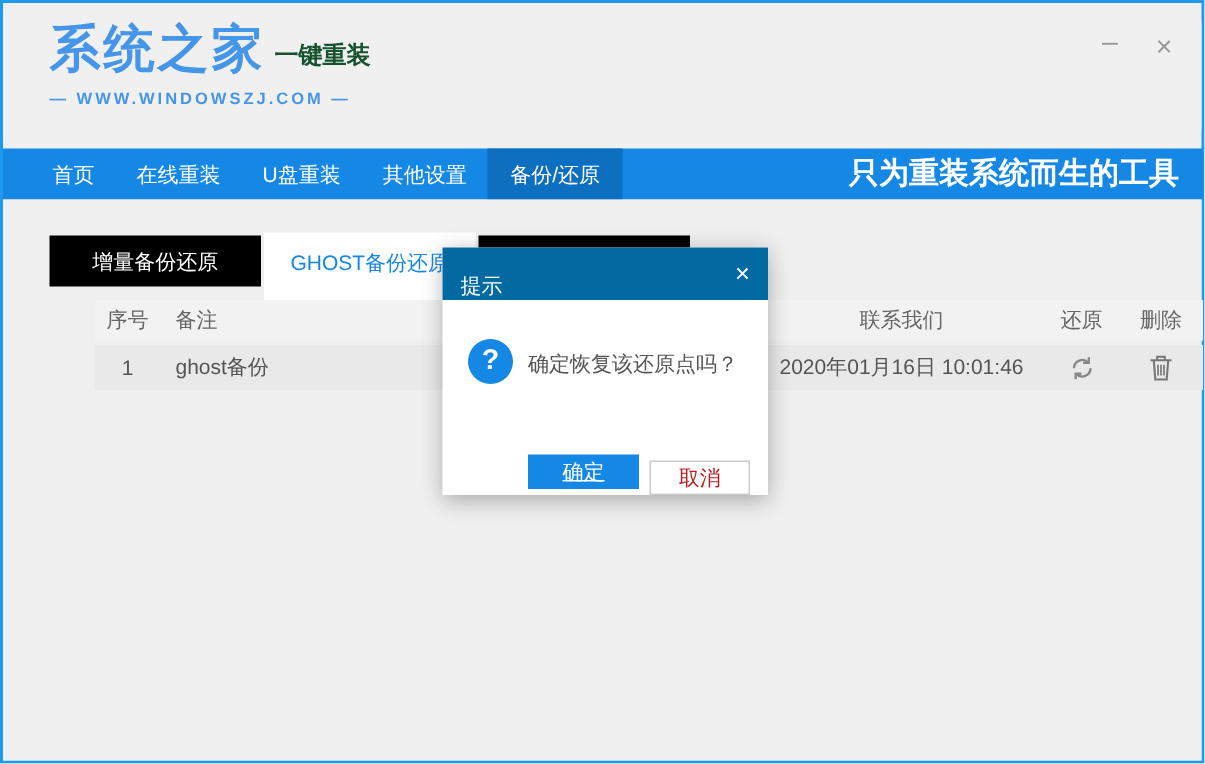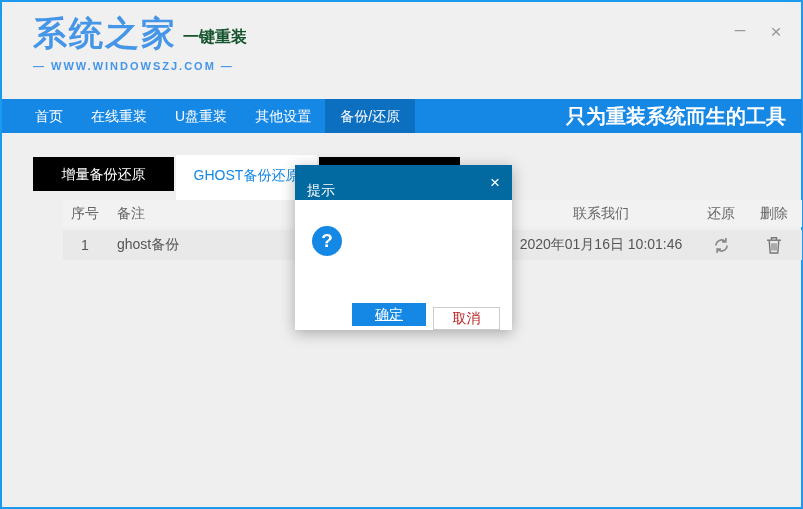"确定恢复该还原点吗？" div.dialog-msg { html: none -> <div>确定恢复该还原点吗？</div> }
